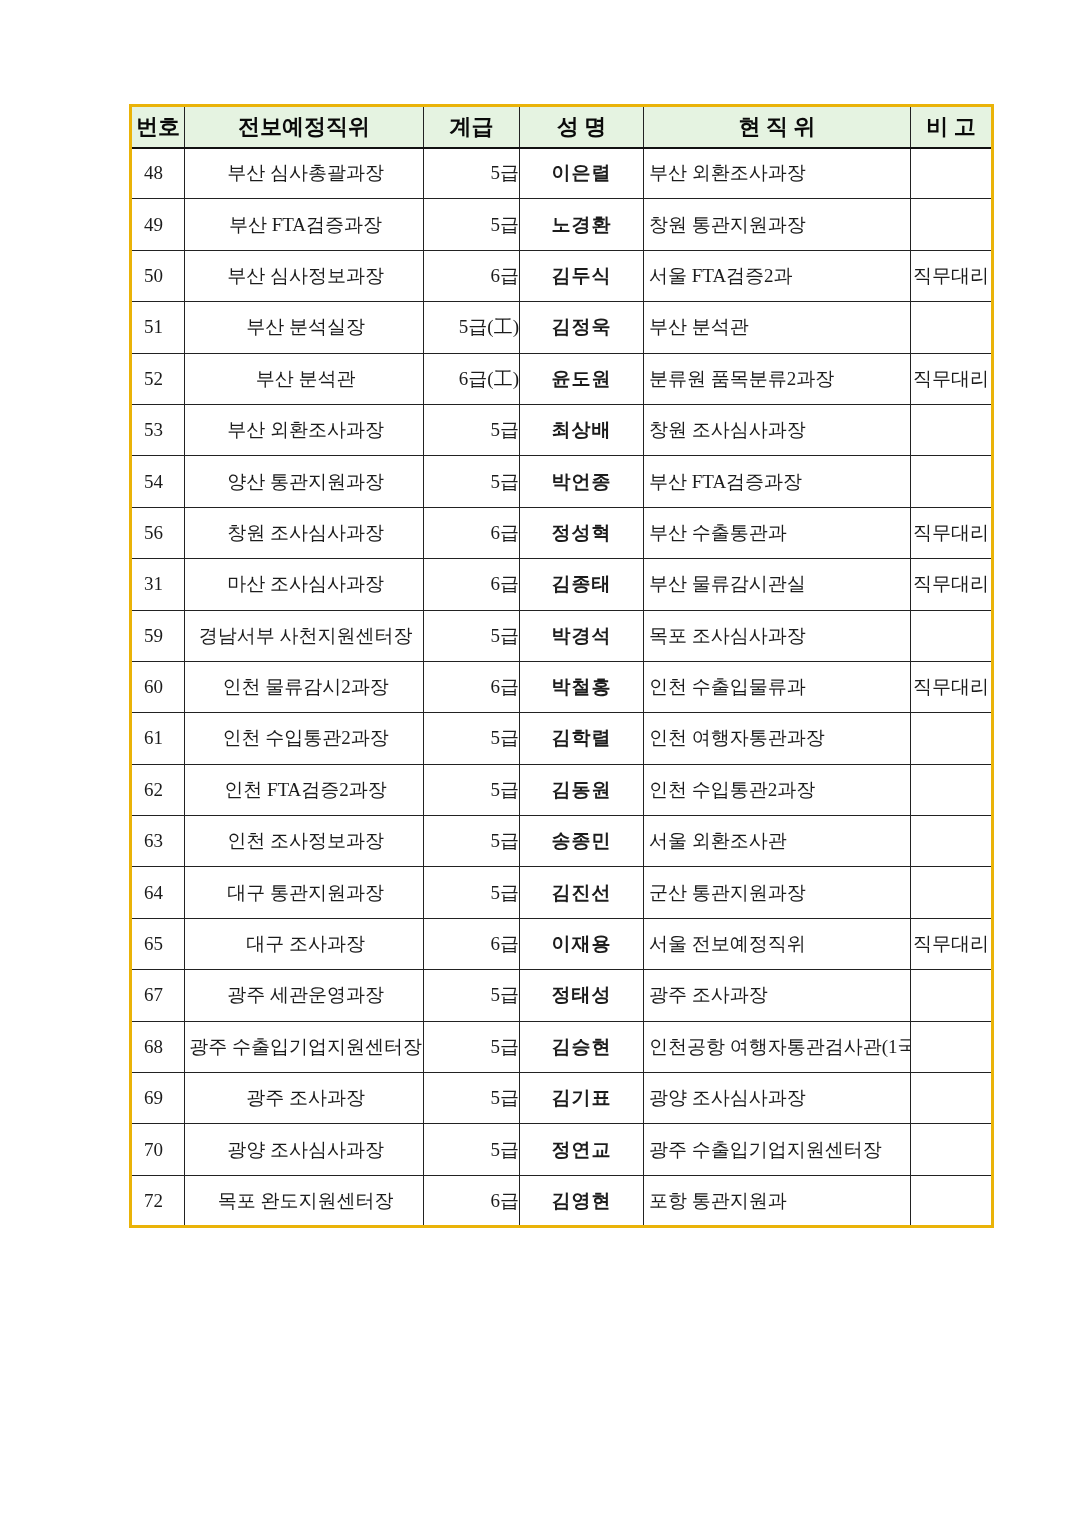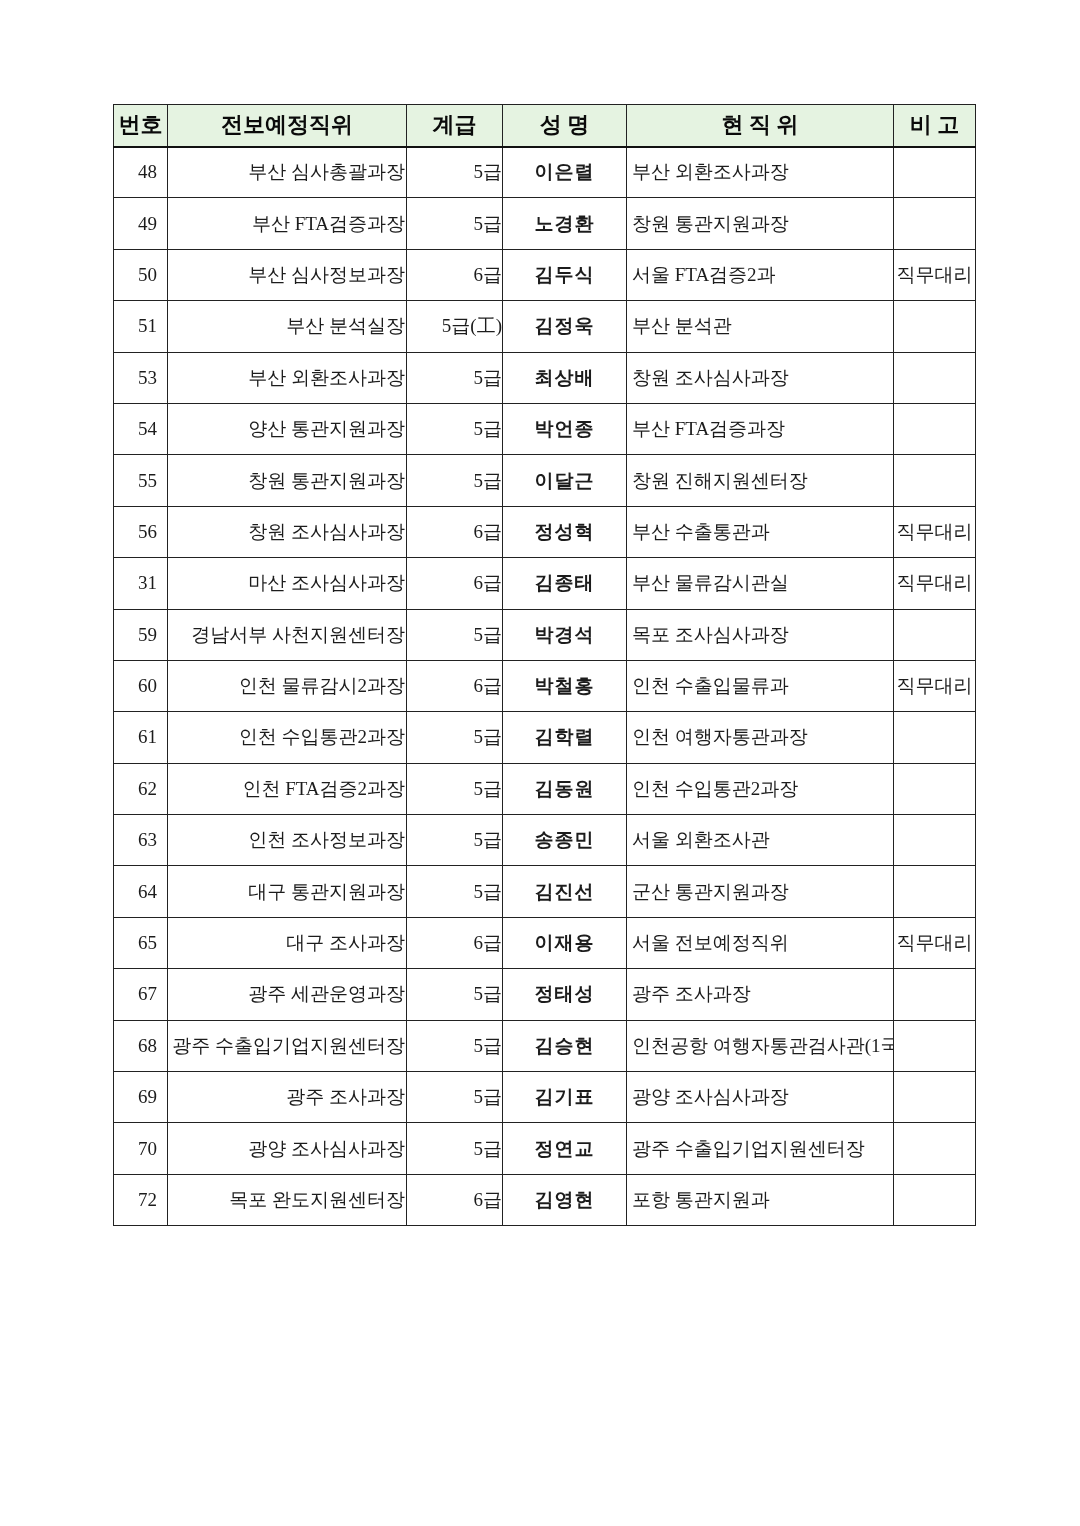"번호" table.transfer-table { border: 1px solid #eab308 -> 3px solid #eab308; left: 113px -> 129px }
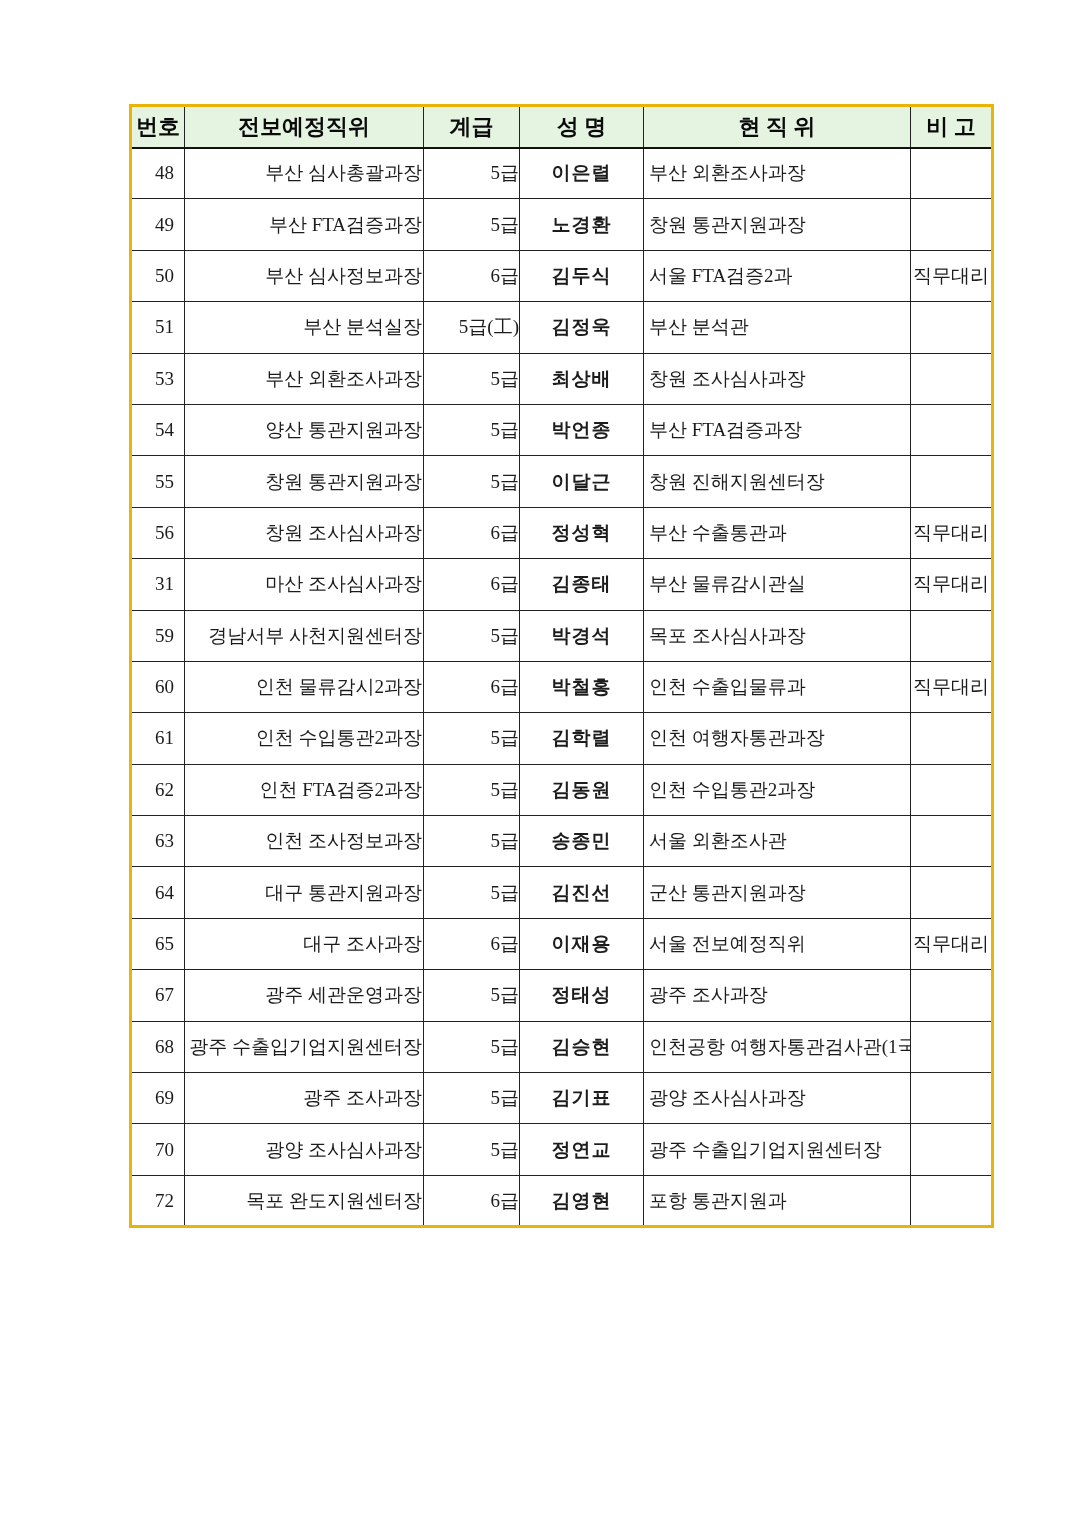"48" td.cell-no { text-align: right -> center }
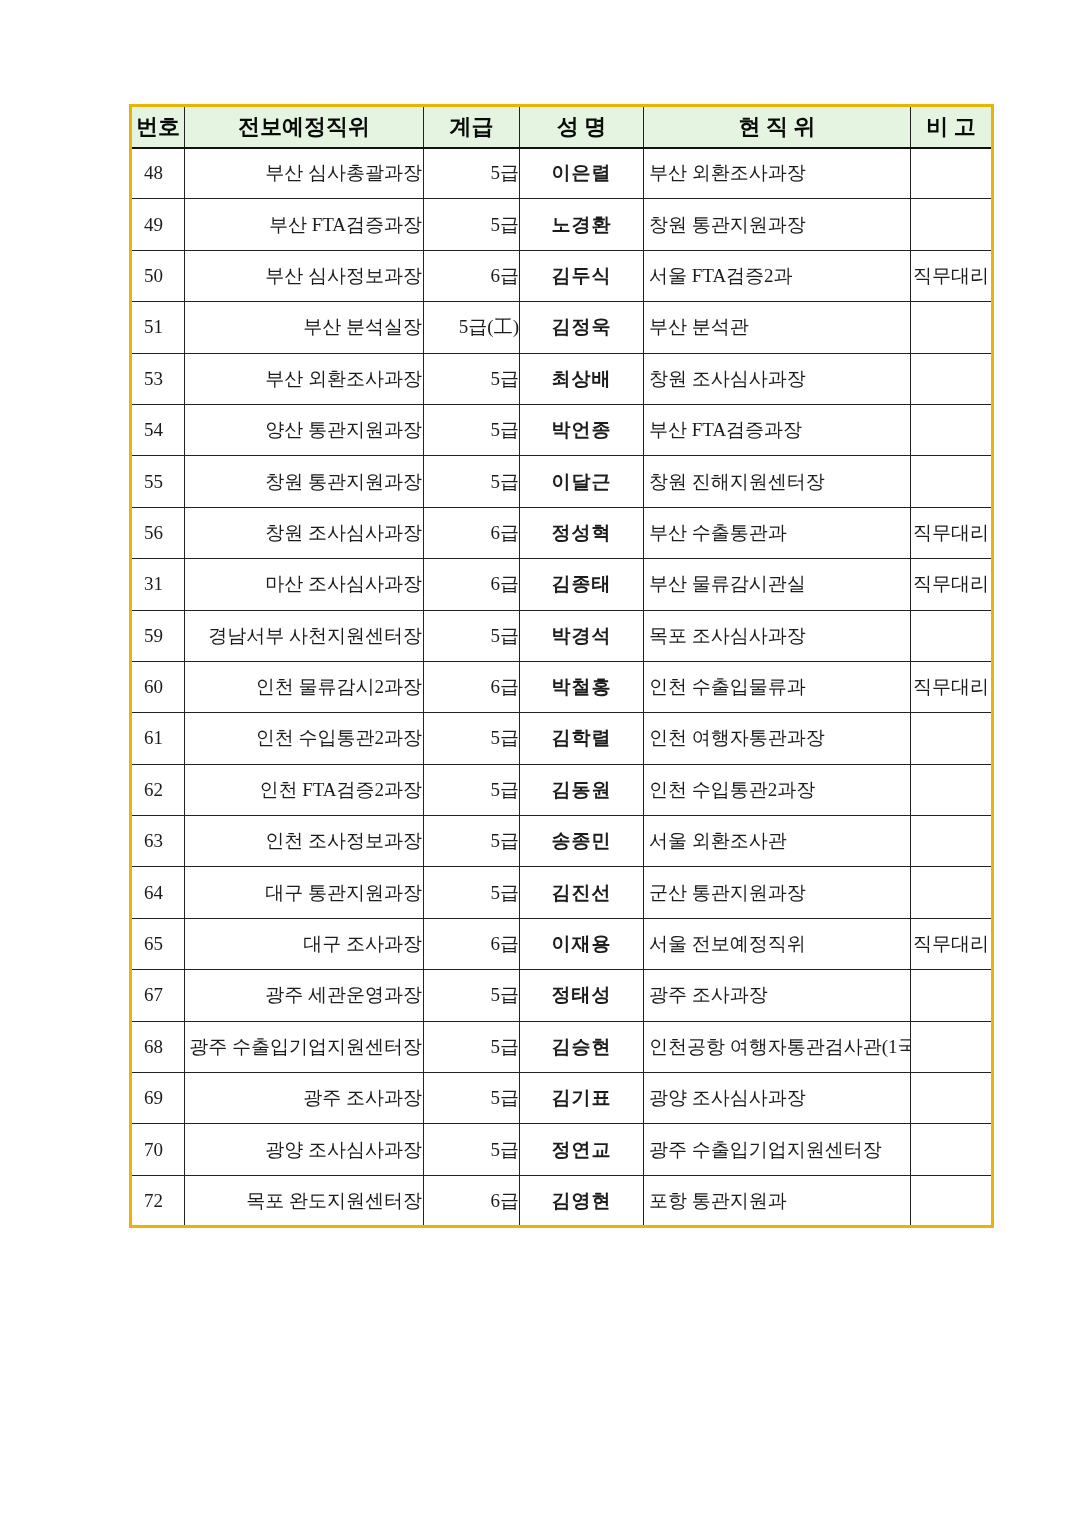"부산 심사총괄과장" td.cell-newpos { text-align: right -> center }
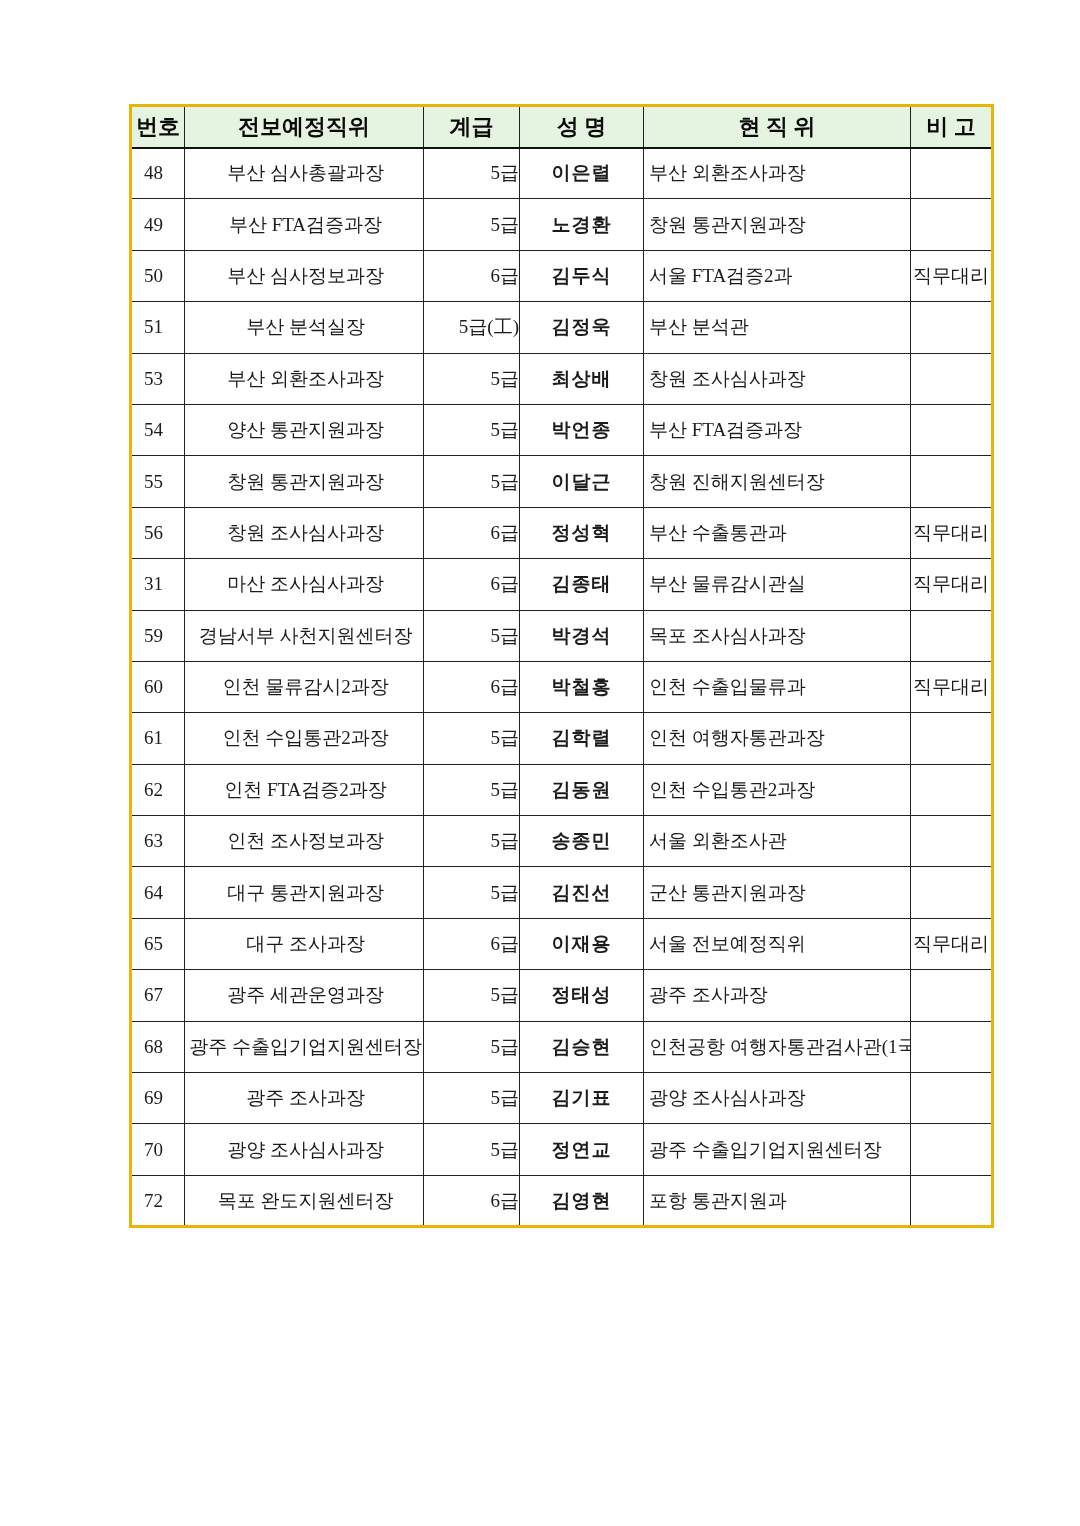"52" tr { html: none -> <tr> <td>52</td> <td>부산 분석관</td> <td>6급(工)</td> <td>윤도원</td> <td>분류원 품목분류2과장</td> <td>직무대리</td> </tr> }
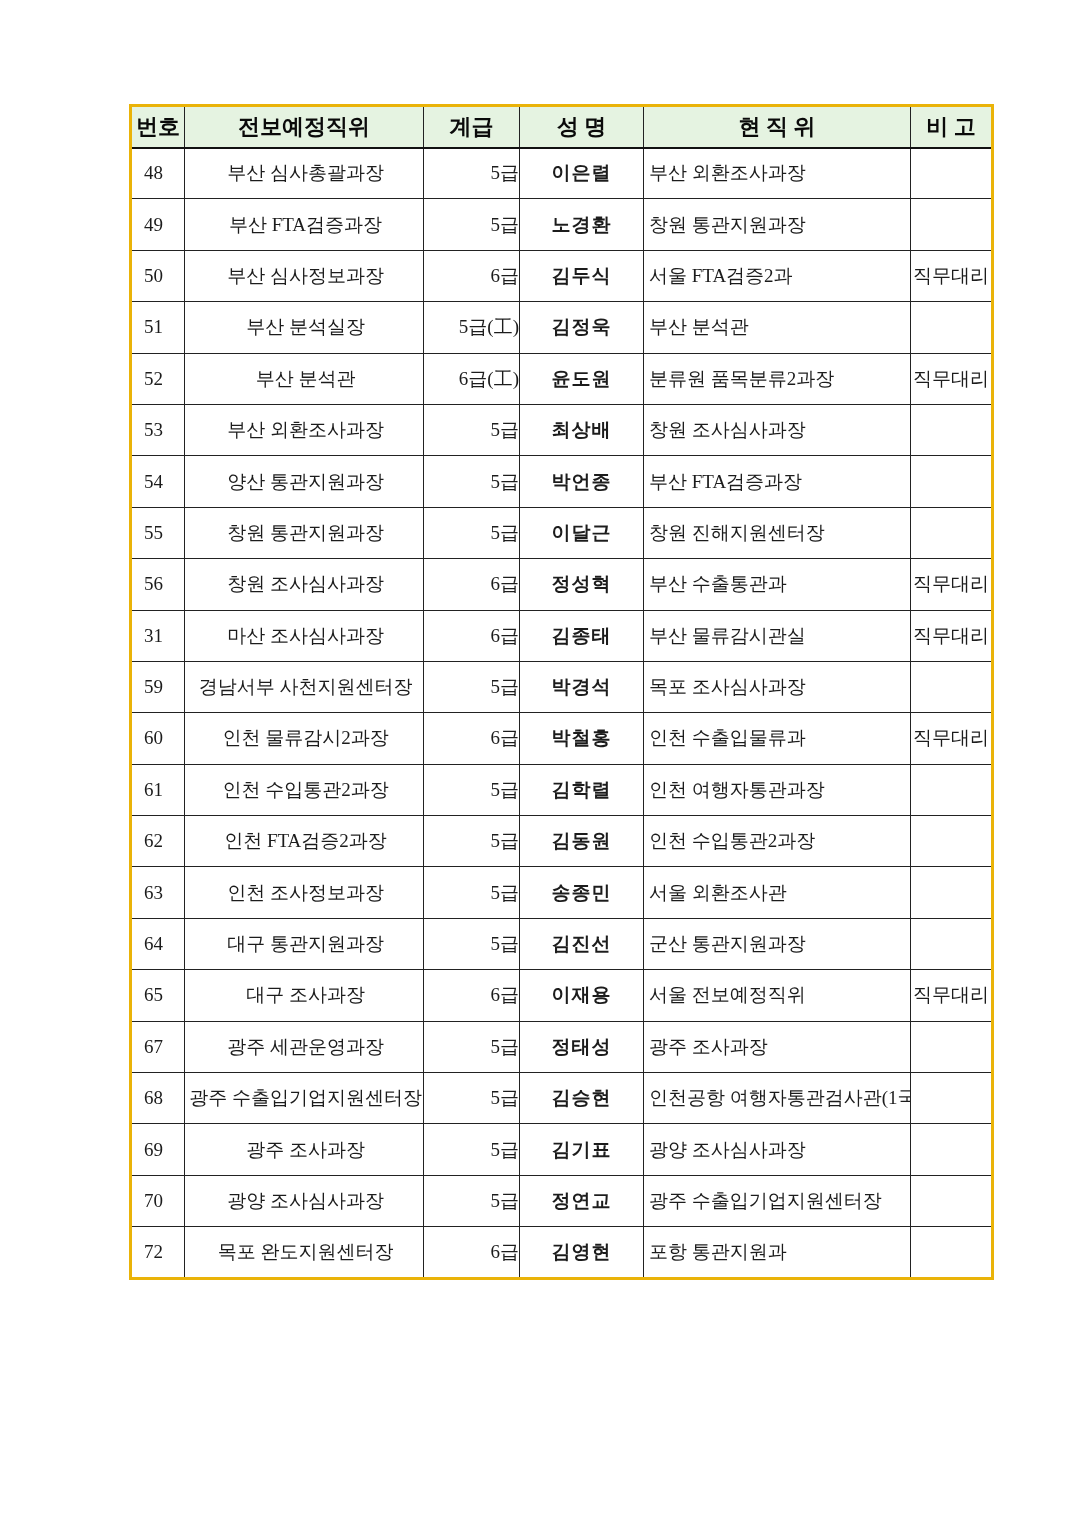"55" tr { html: <tr> <td>55</td> <td>창원 통관지원과장</td> <td>5급</td> <td>이달근</td> <td>창원 진해지원센터장</td> <td></td> </tr> -> none }
